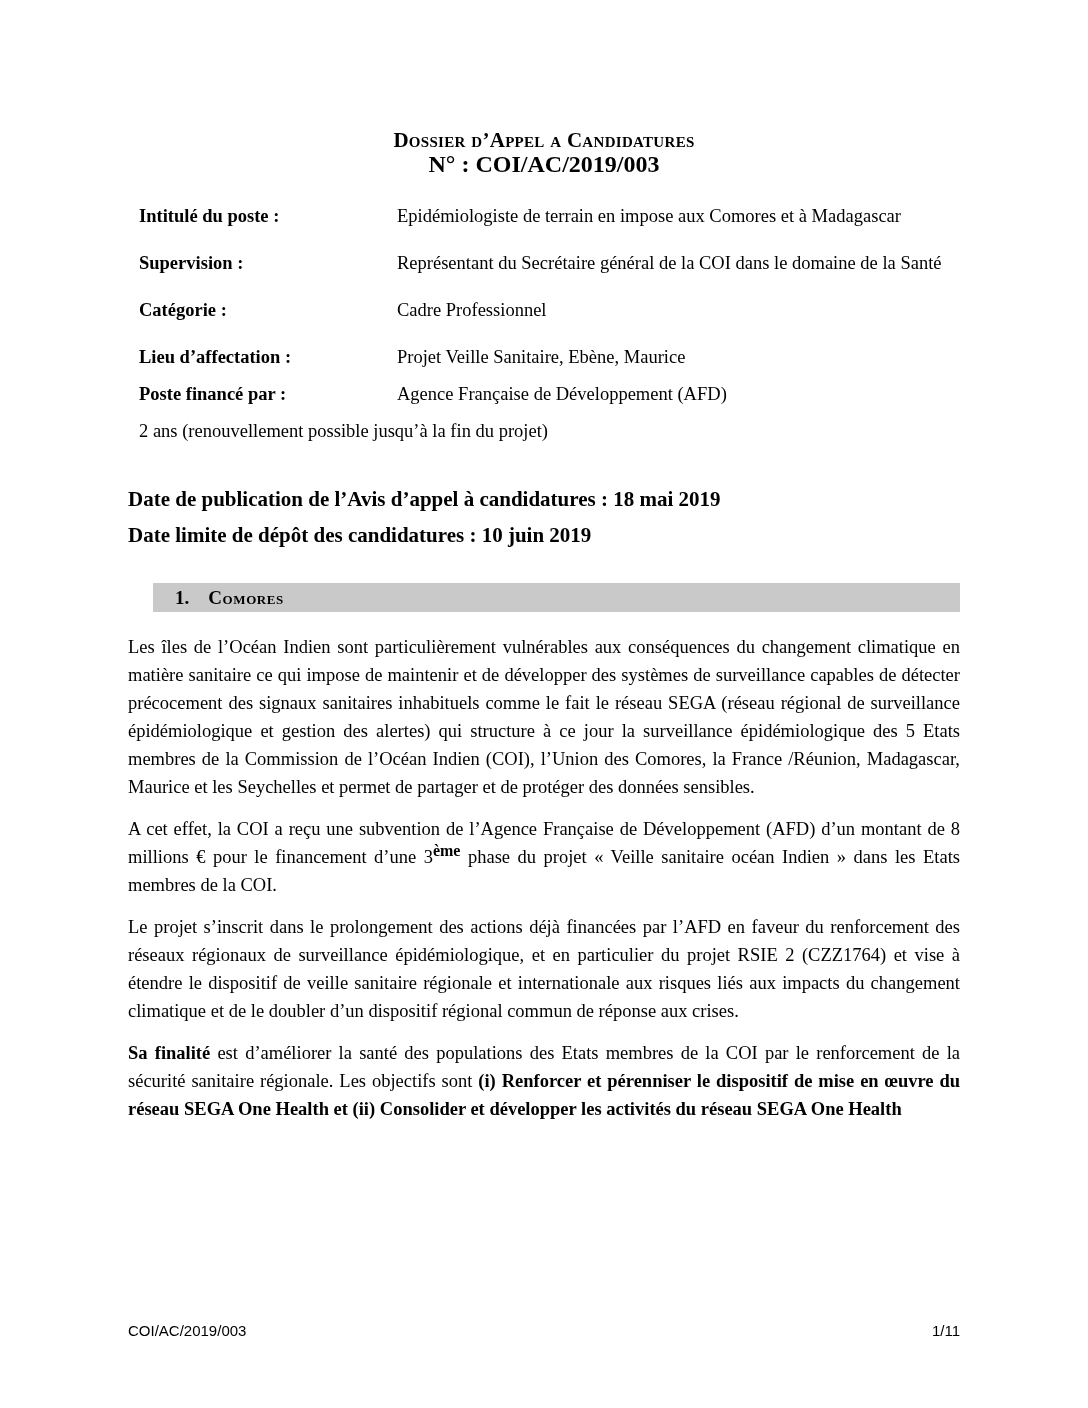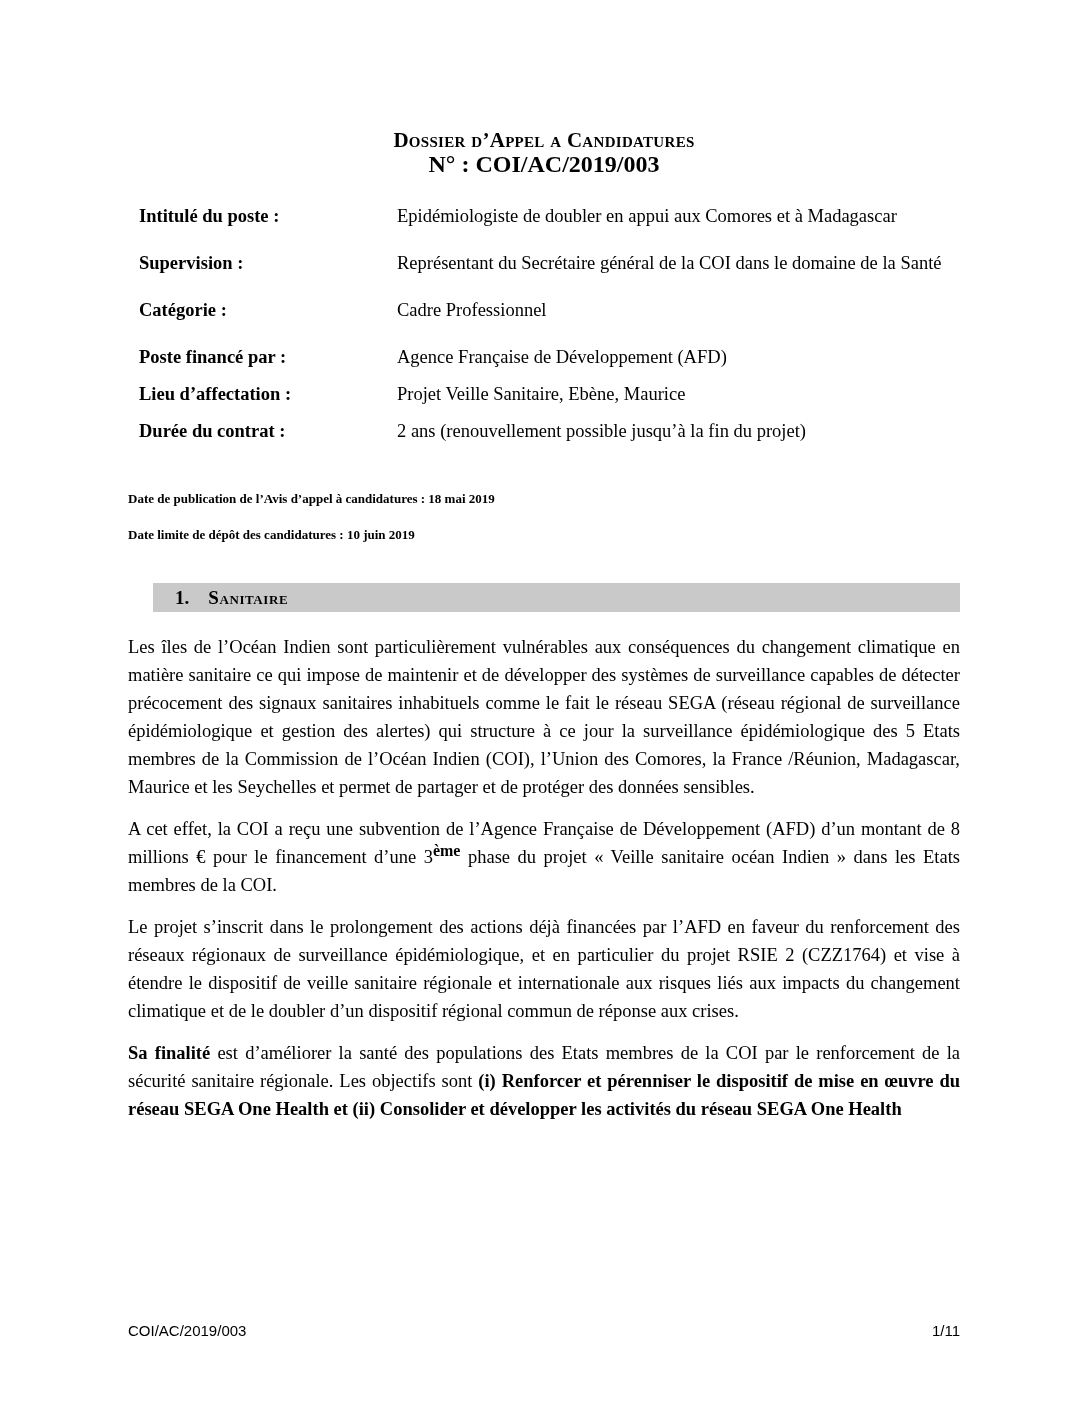"Epidémiologiste de doubler en appui" div.field-value { text: doubler en appui -> terrain en impose }
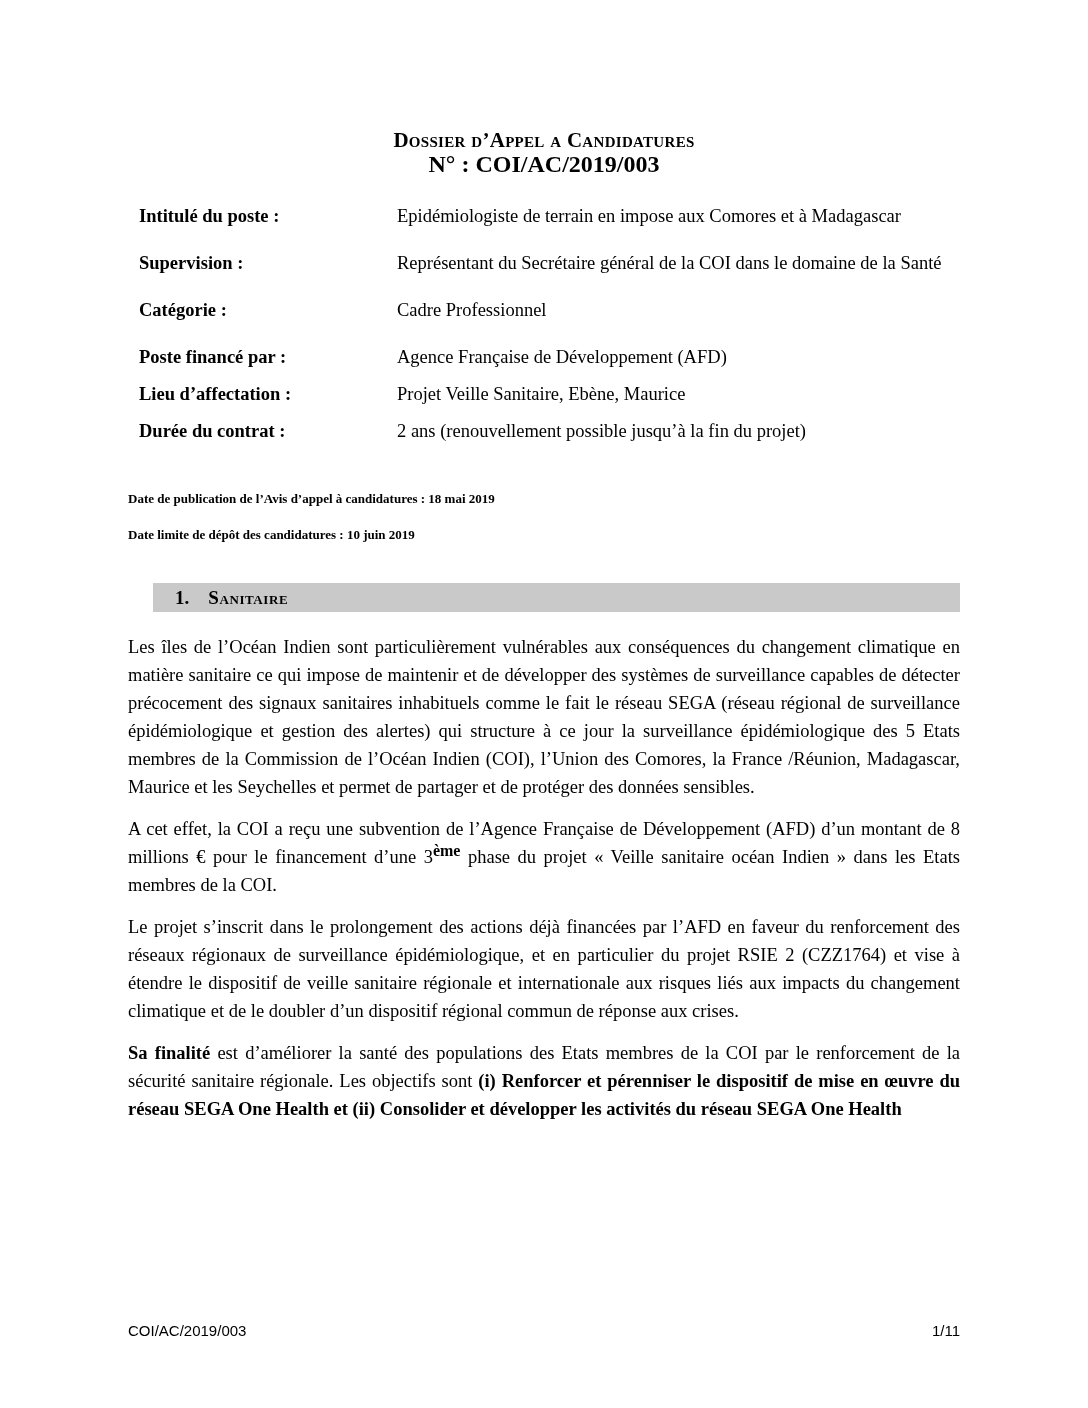"Poste financé par :" div.field-row { order: before "Lieu d’affectation :" -> after "Lieu d’affectation :" }
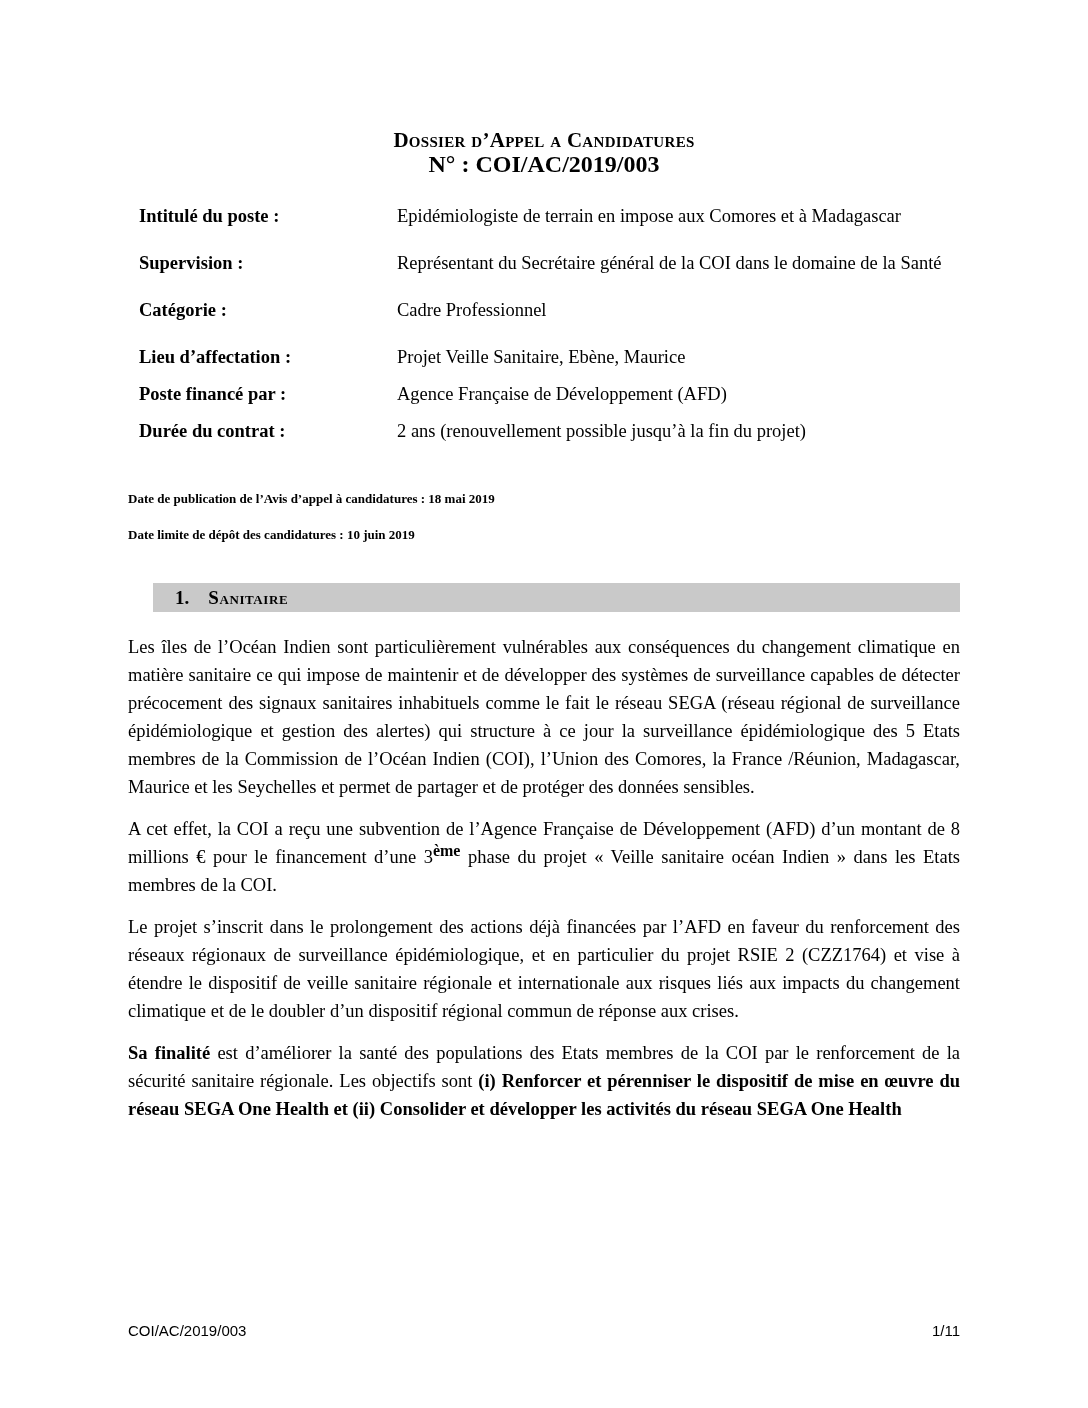"Durée du contrat :" div.field-label { html: <div>Durée du contrat :</div> -> none }
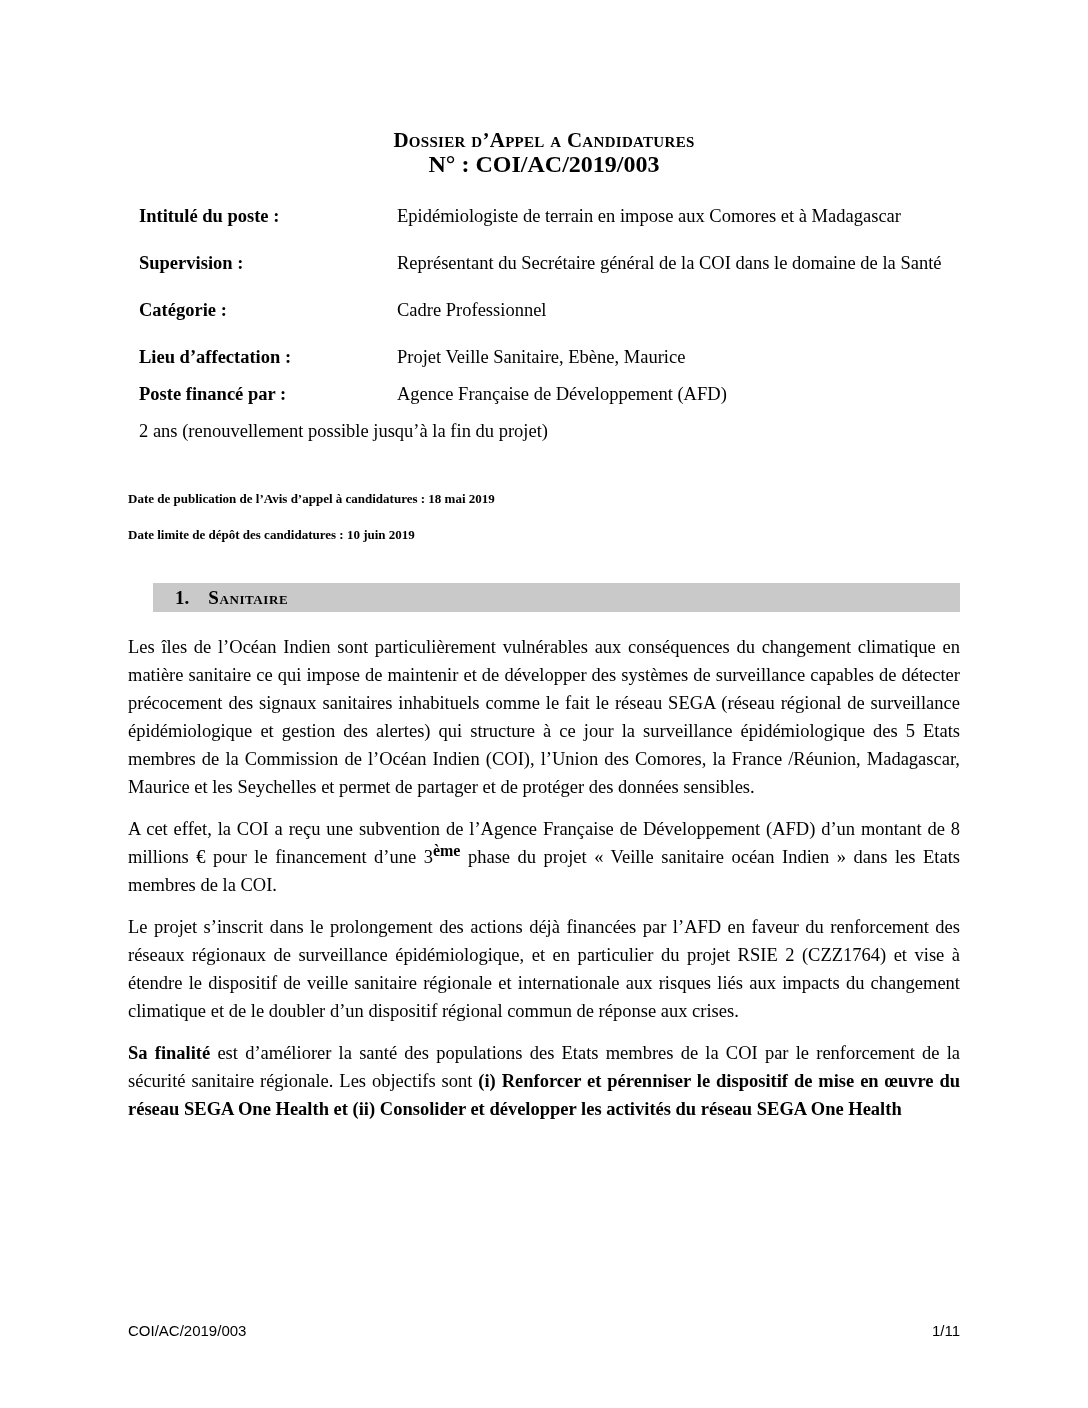"Date de publication de l’Avis" .date-line { font-size: 13px -> 21px }
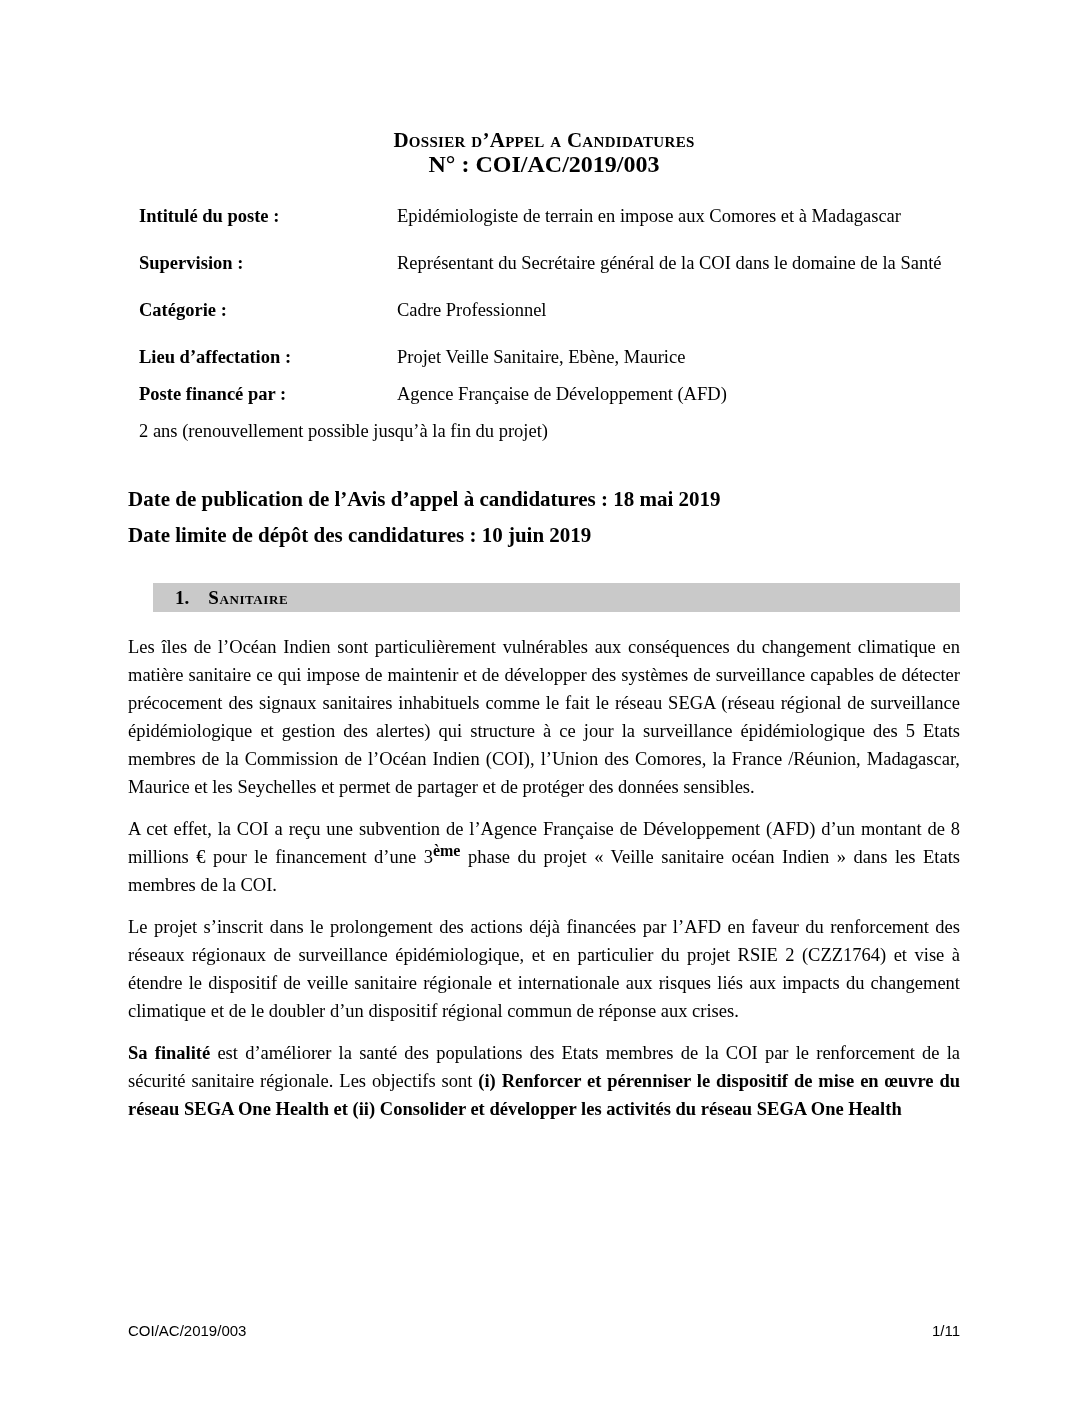"Sanitaire" span.section-title { text: Sanitaire -> Comores }
